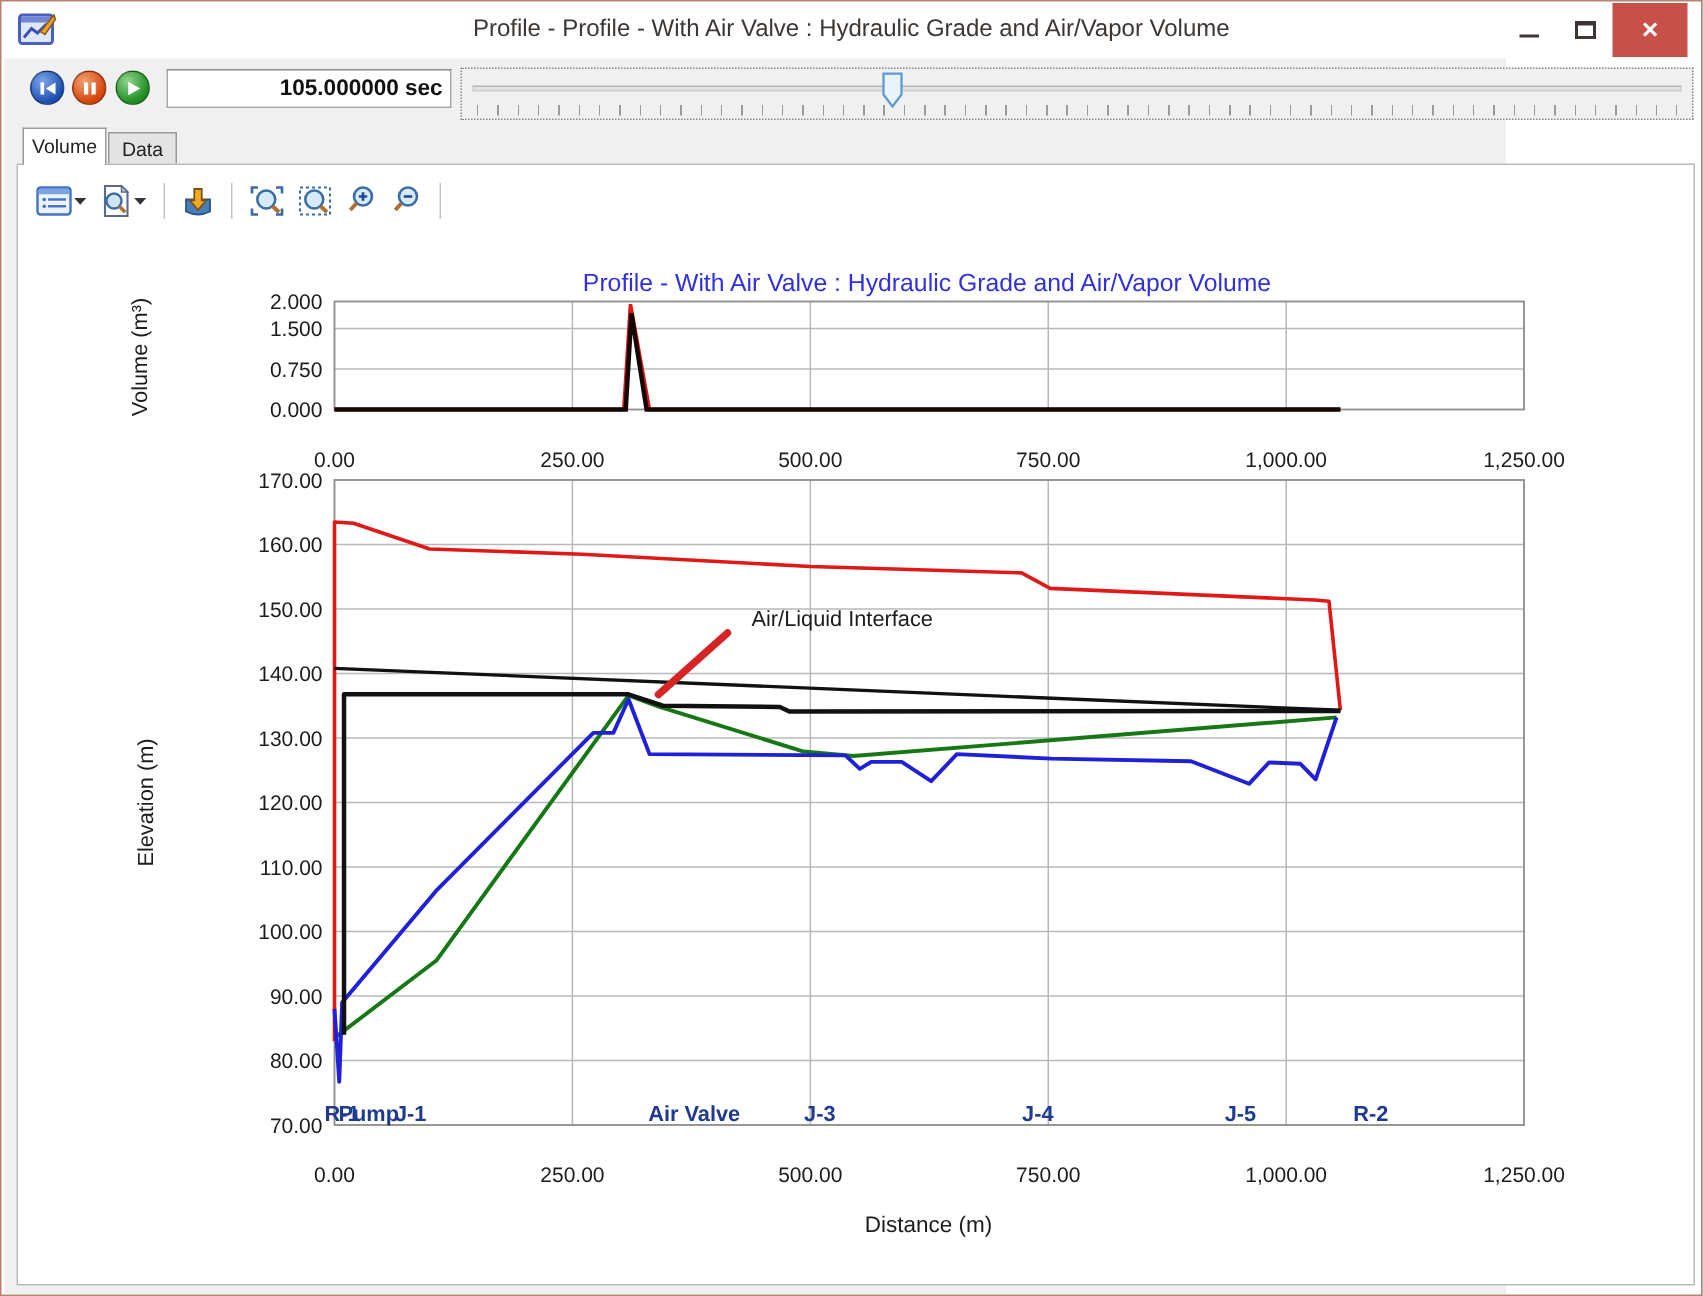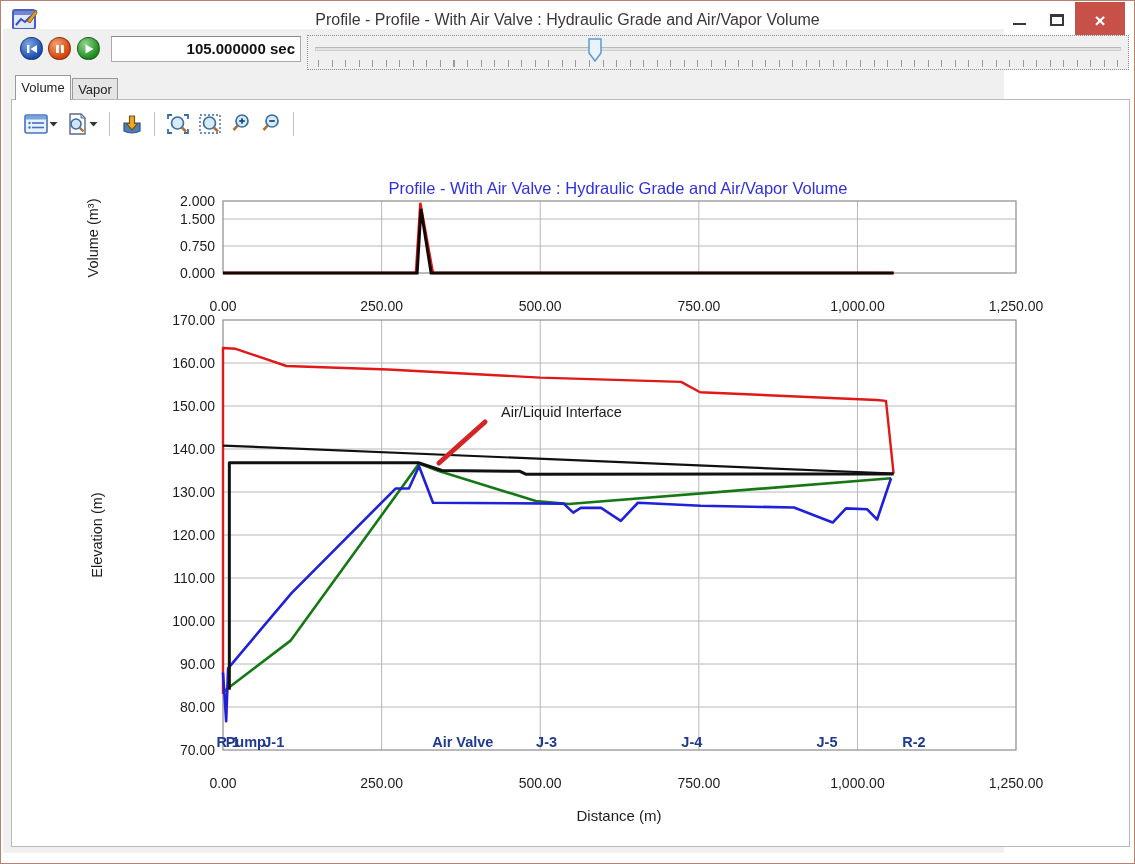"105.000000 sec" #client { top: 28px -> 38px }
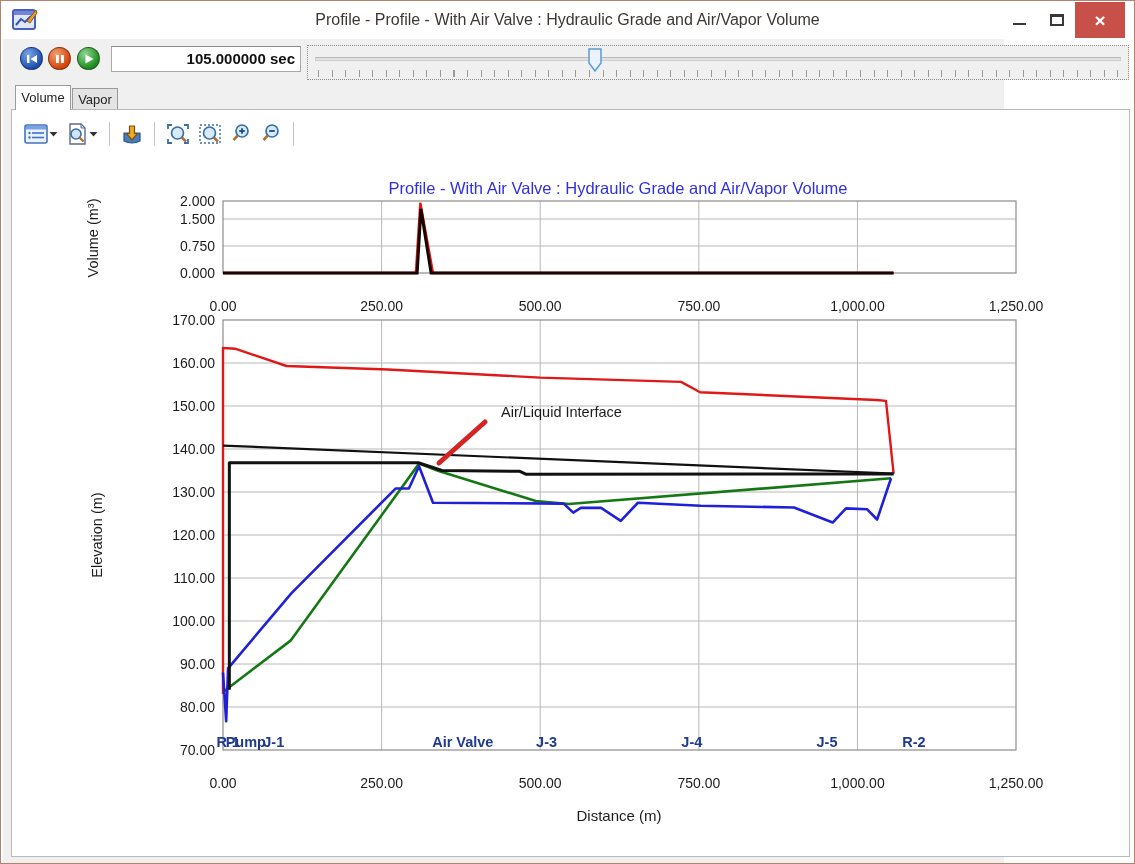"Vapor" div.tab { text: Vapor -> Data }
